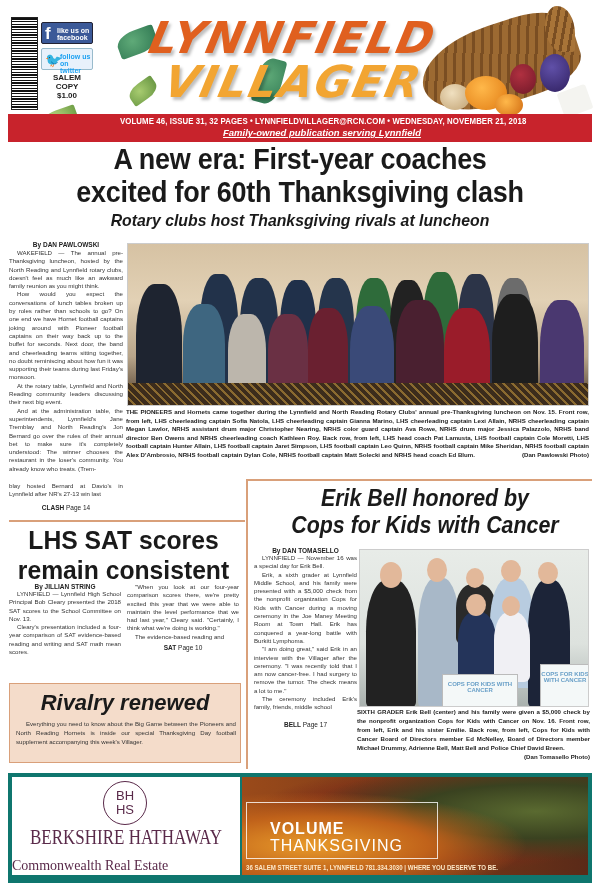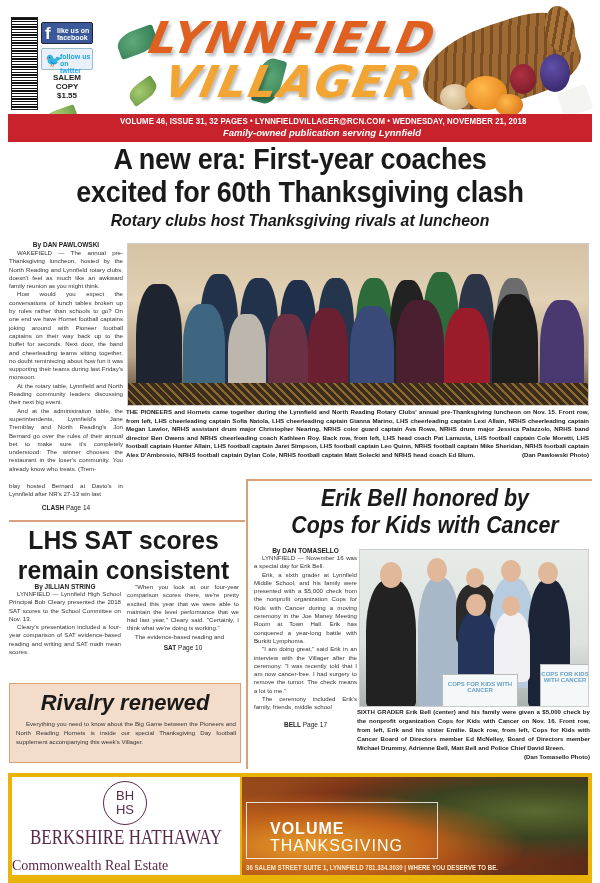"$1.55" span { text: $1.55 -> $1.00 }
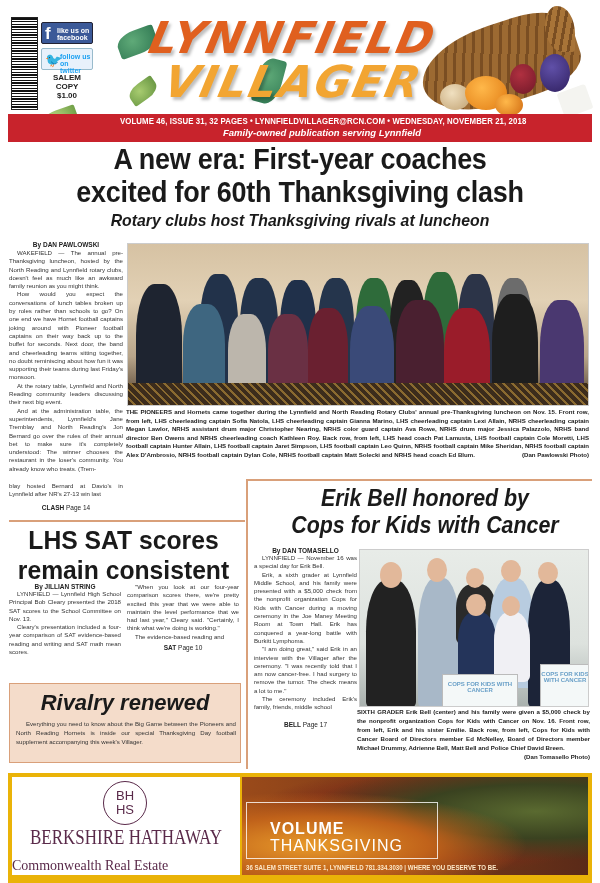"Family-owned publication serving" .banner .line2 { text-decoration: none -> underline }
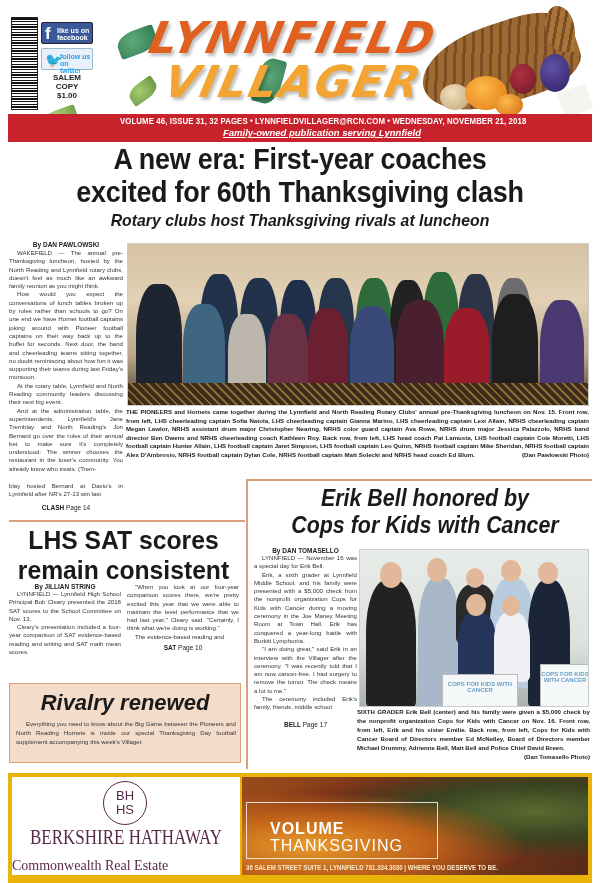"BH" .ad { background: #eab308 -> #0f766e }
